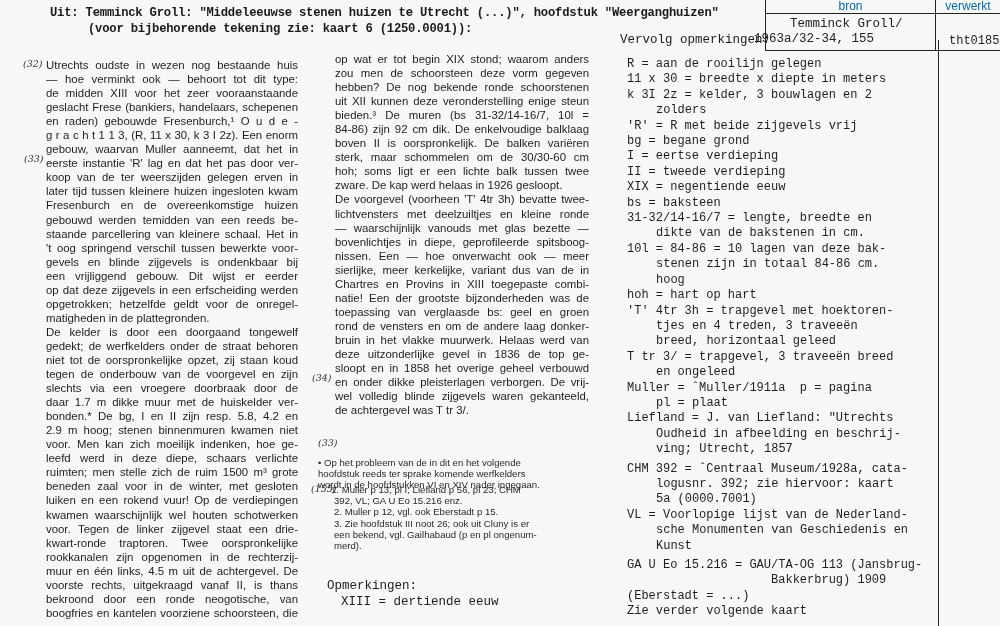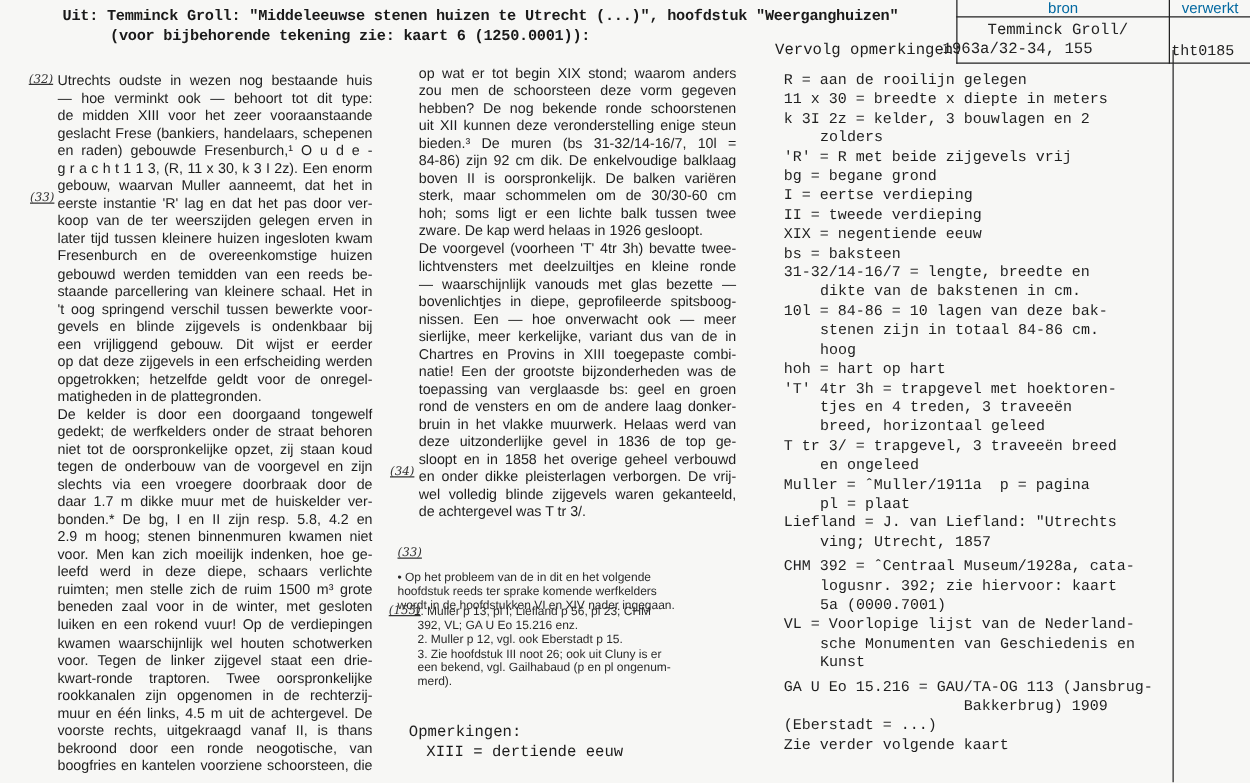"tht0185" div.tbl-val { padding-left: none -> 12px }
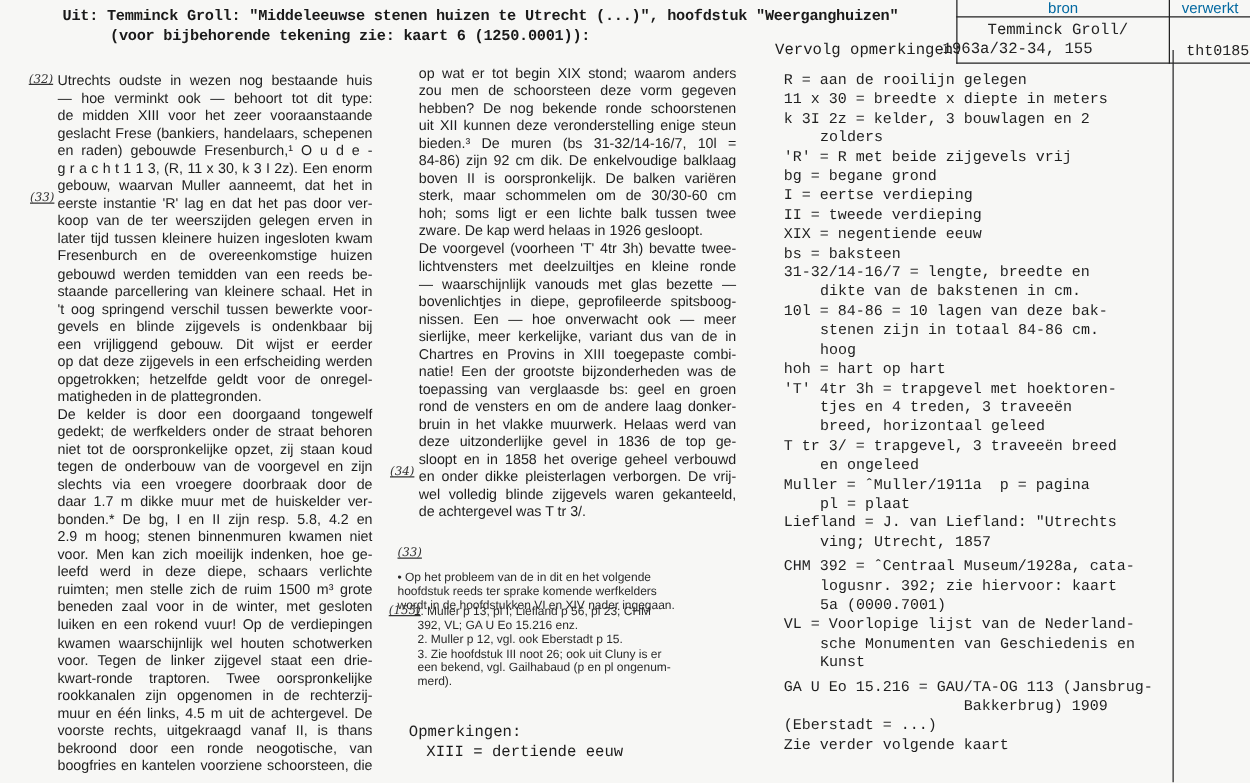"(32)" .margin-note { text-decoration: underline -> none }
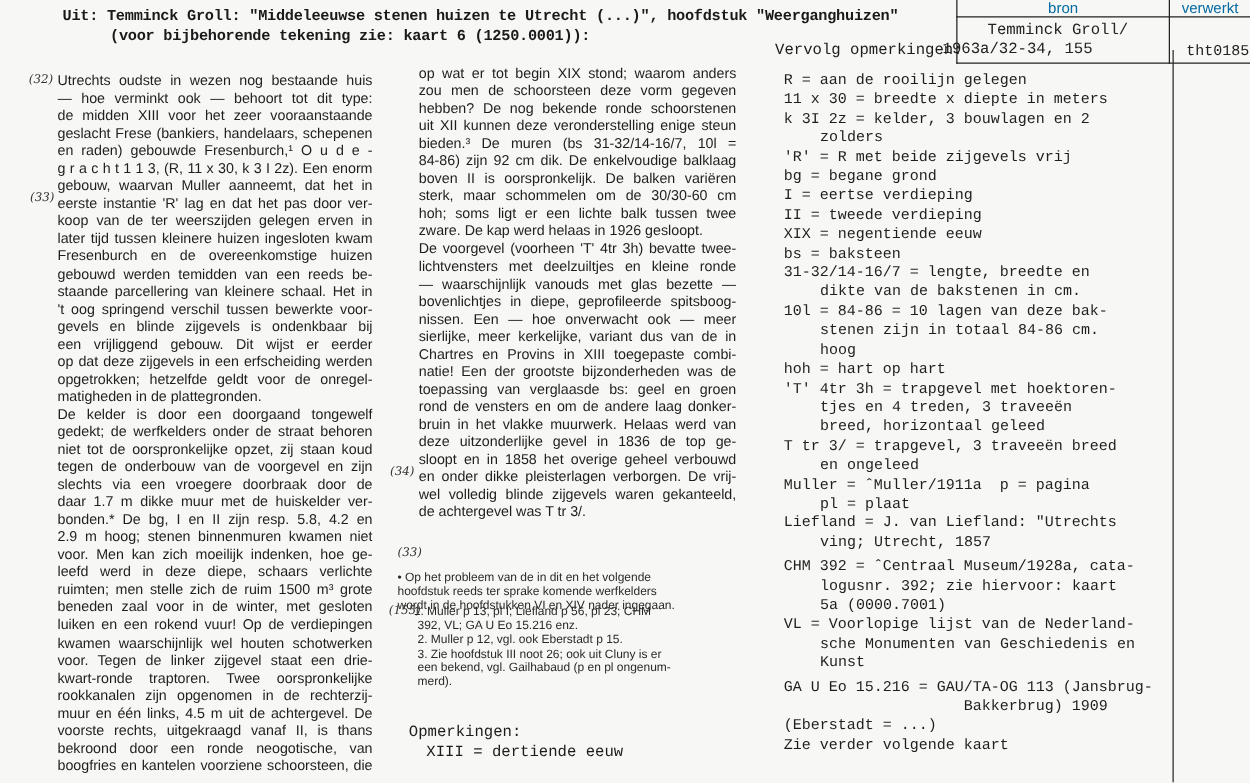"Oudheid in afbeelding en beschrij-" span.cont { html: none -> <span>Oudheid in afbeelding en beschrij-</span> }
